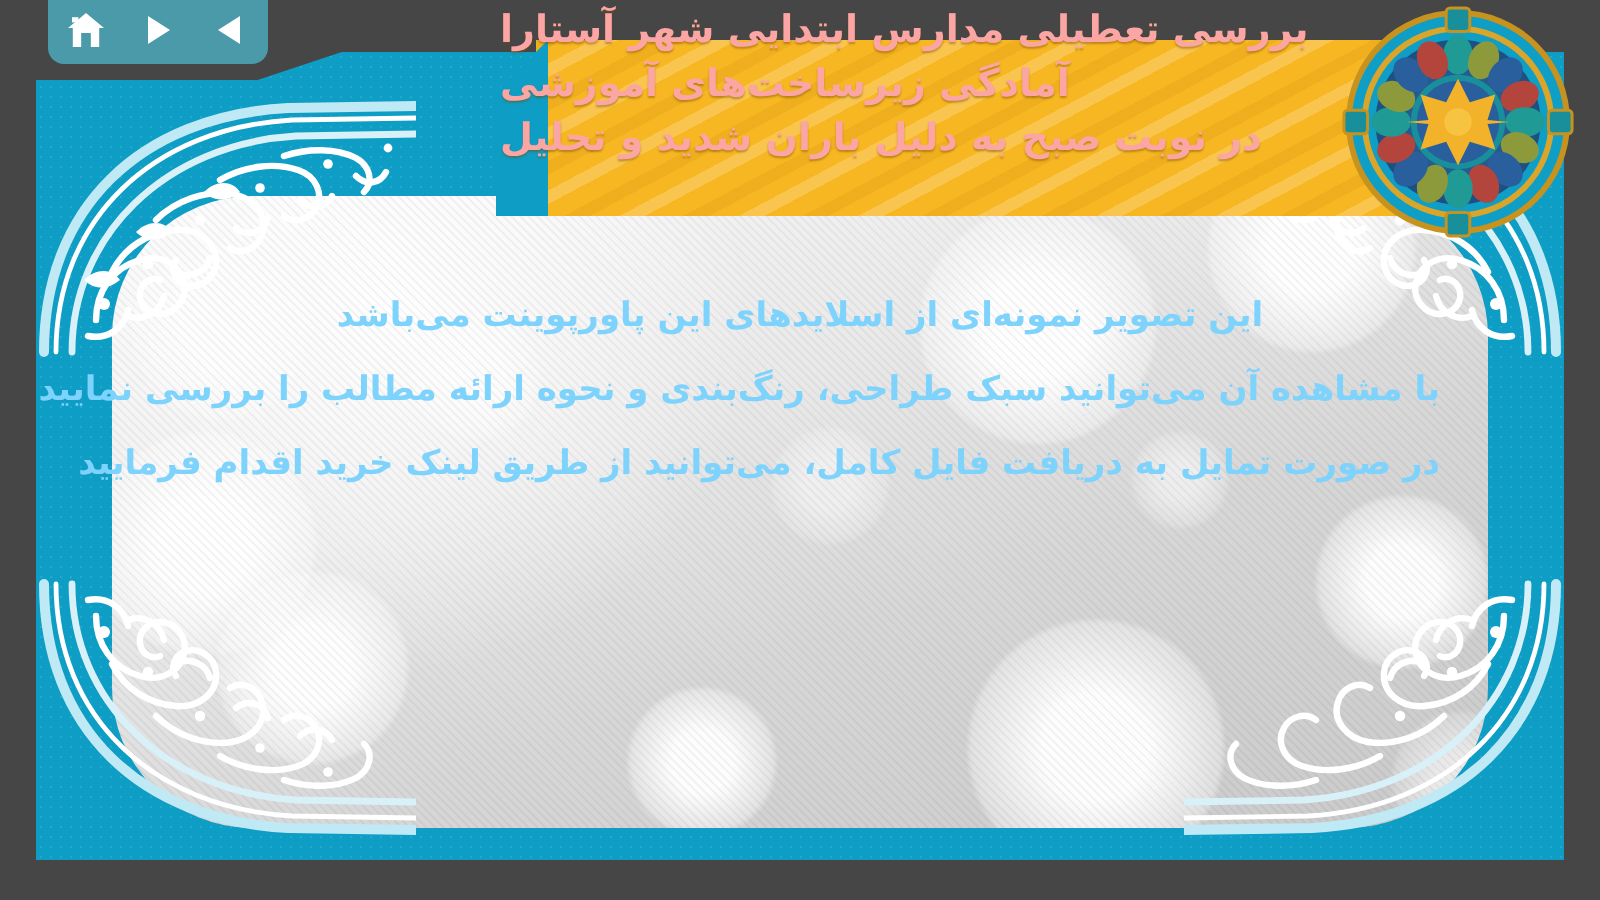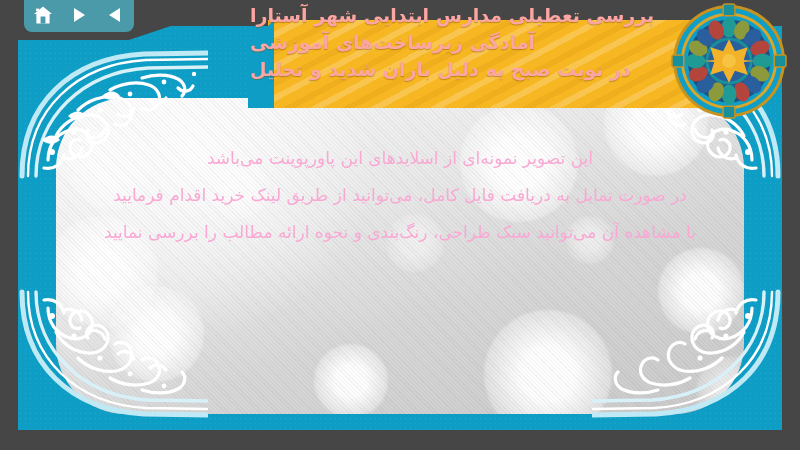"این تصویر نمونه‌ای از اسلایدهای" #body-text { color: #f9a8d4 -> #7dd3fc; font-weight: normal -> bold }
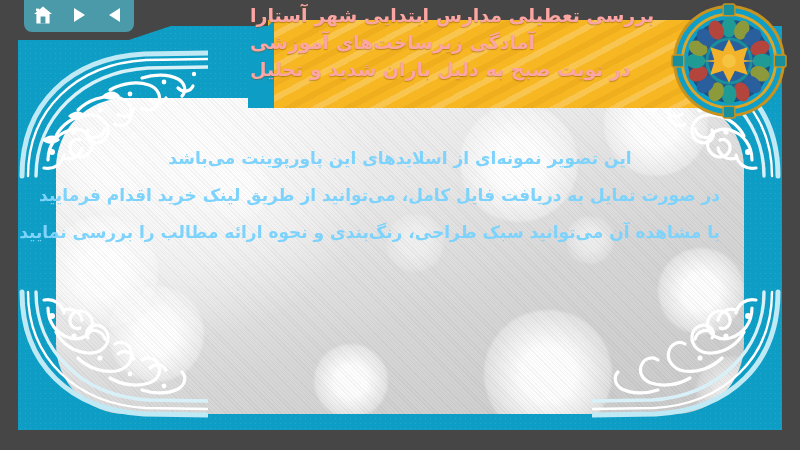"در صورت تمایل به دریافت" p { order: before "با مشاهده آن می‌توانید سبک" -> after "با مشاهده آن می‌توانید سبک" }
